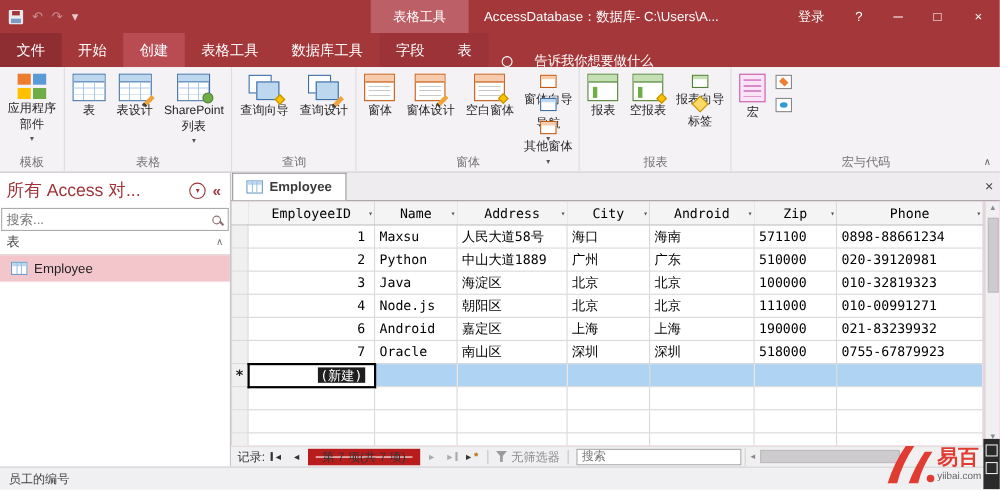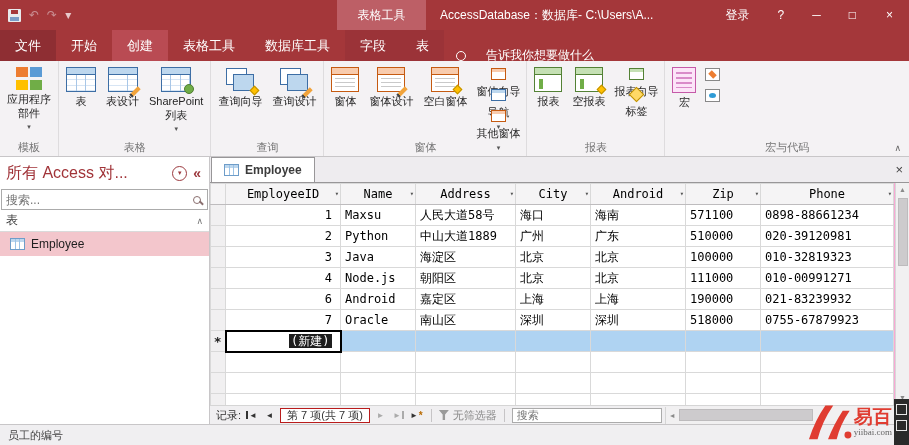"第 7 项(共 7 项)" .rn-pos { border: 1px solid #b91c1c -> 7px solid #b91c1c }
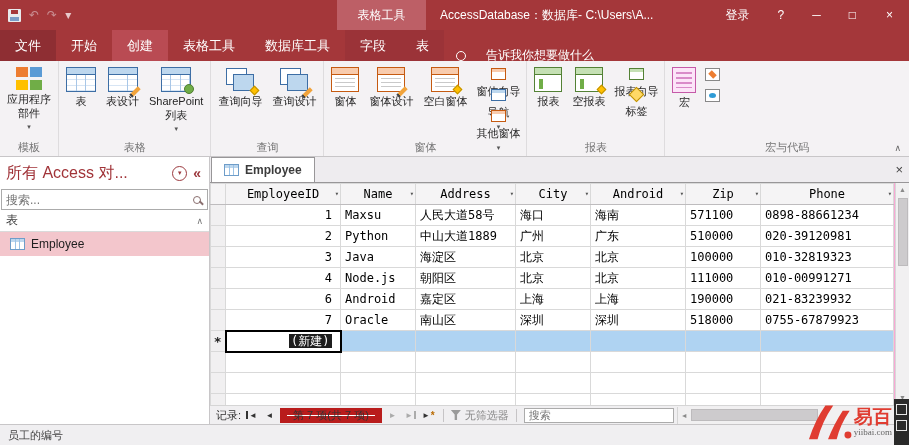"yiibai.com" .wm-domain { font-family: Liberation Serif, serif -> none }
